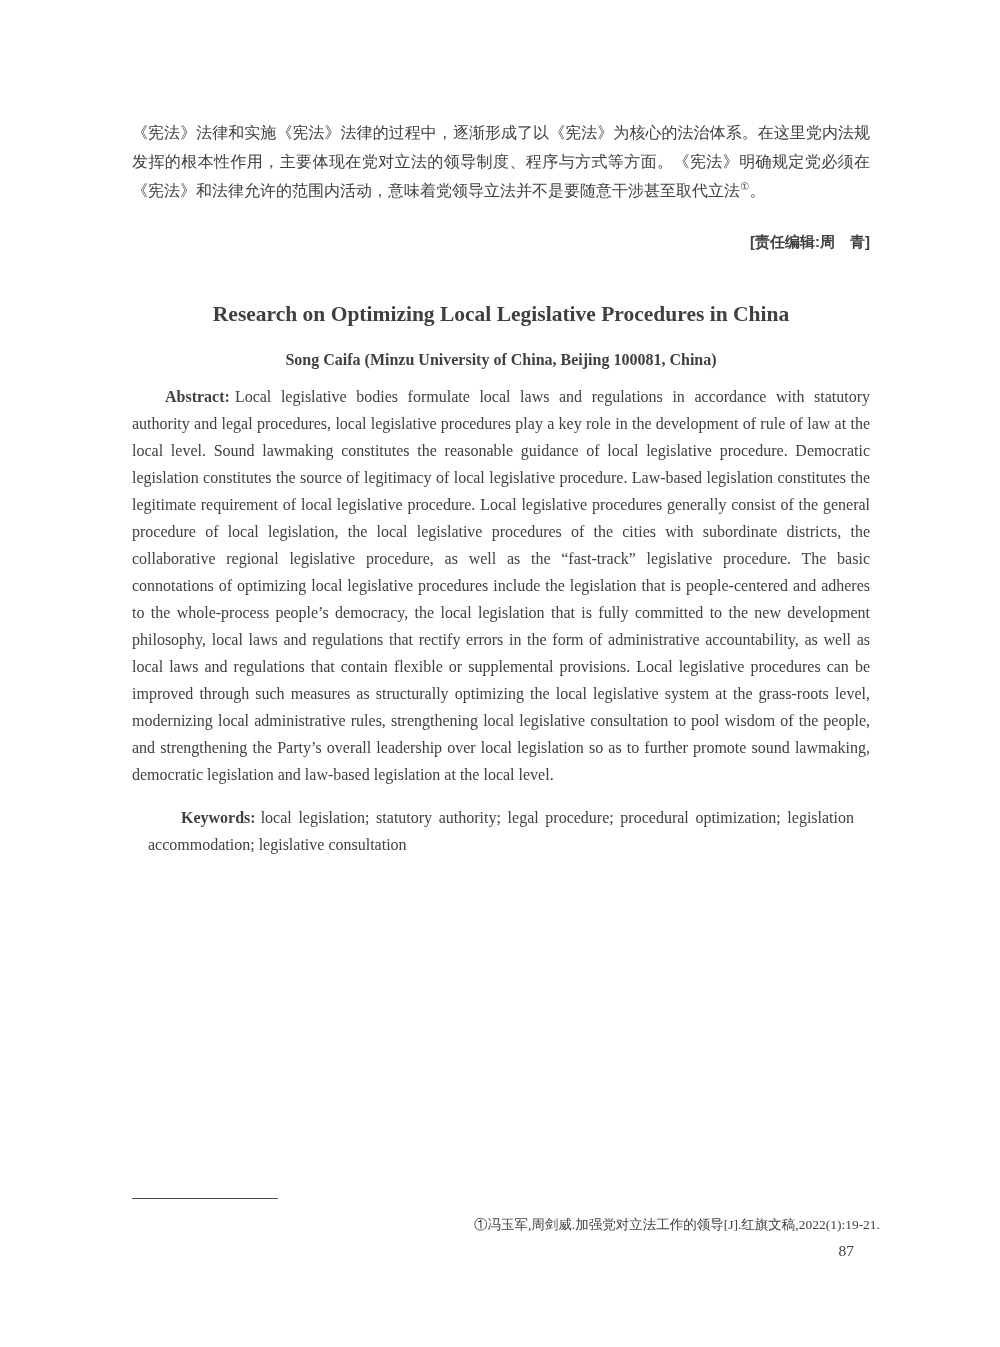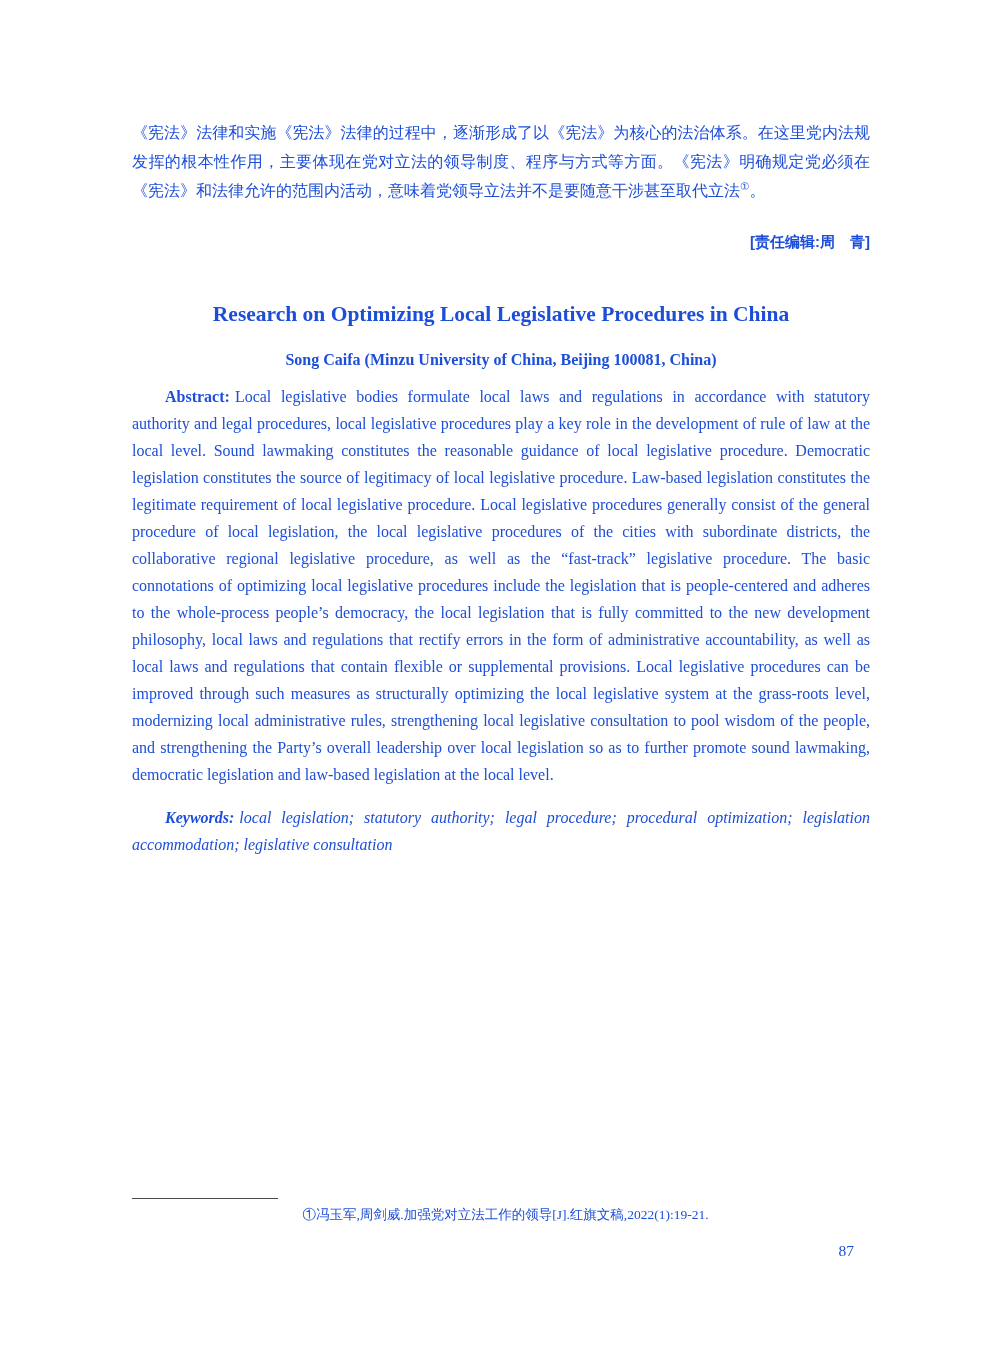"《宪法》法律和实施《宪法》法律的过程中，逐渐形成了以《宪法》为核心的法治体系。在" .page { color: #1d4ed8 -> #404040 }
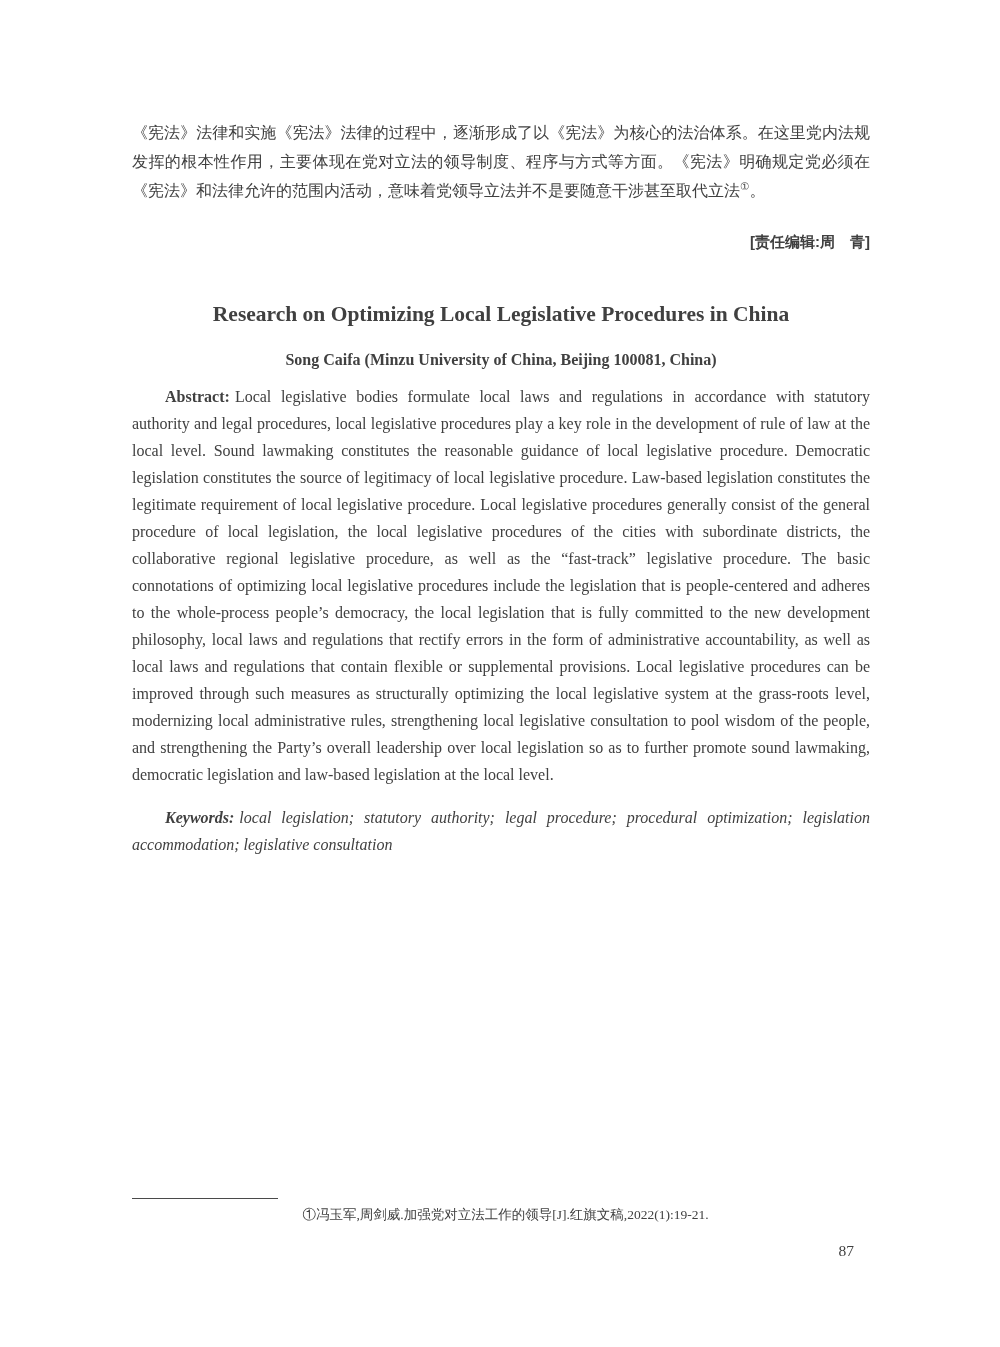"Keywords: local legislation; statutory" .para.keywords { font-style: italic -> none; margin: 0 -> 16px }
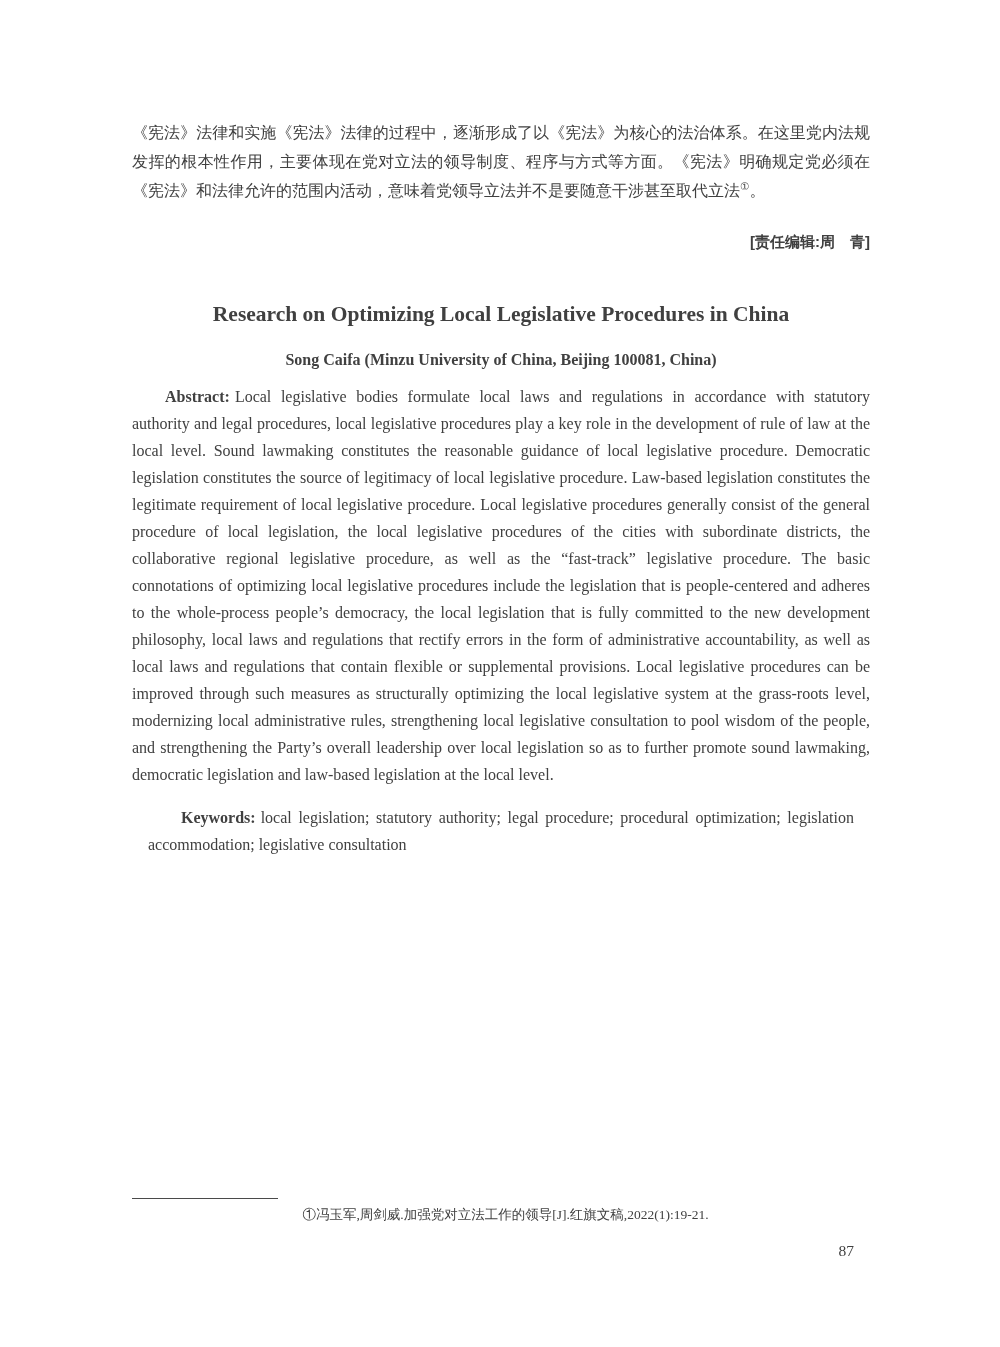"①冯玉军,周剑威.加强党对立法工作的领导[J].红旗文稿,2022(1):19-" .footnote { margin: 0 -> 10px; text-align: center -> right }
